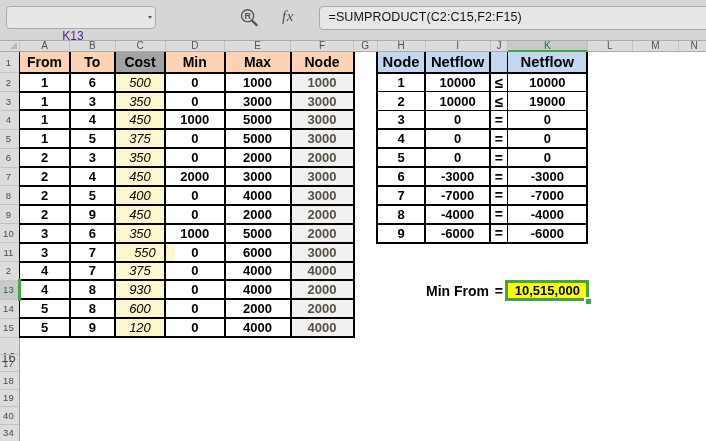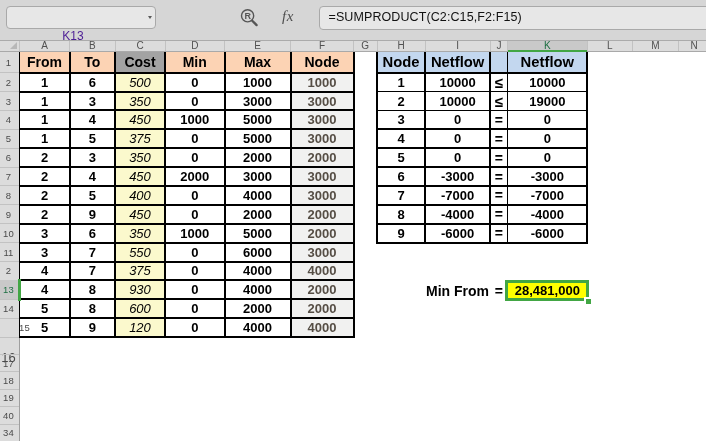"550" div.cell { width: 50px -> 60px }
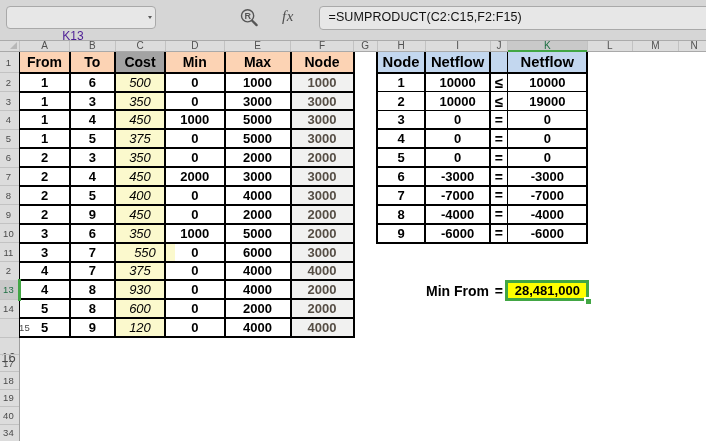"28,481,000" div.cell { text: 28,481,000 -> 10,515,000 }
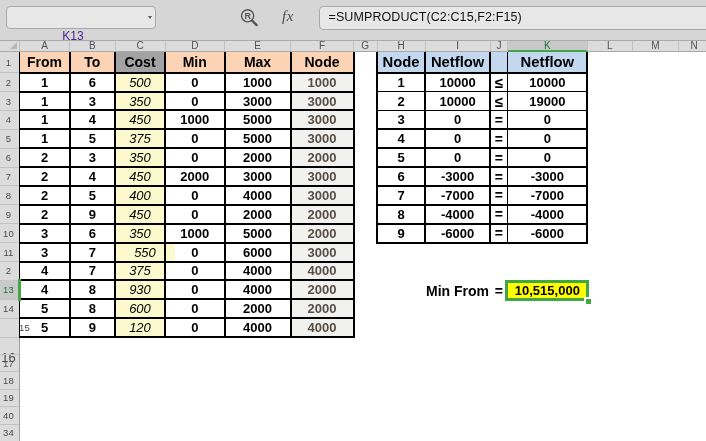"15" div.cell { left: 16px -> 0 }
